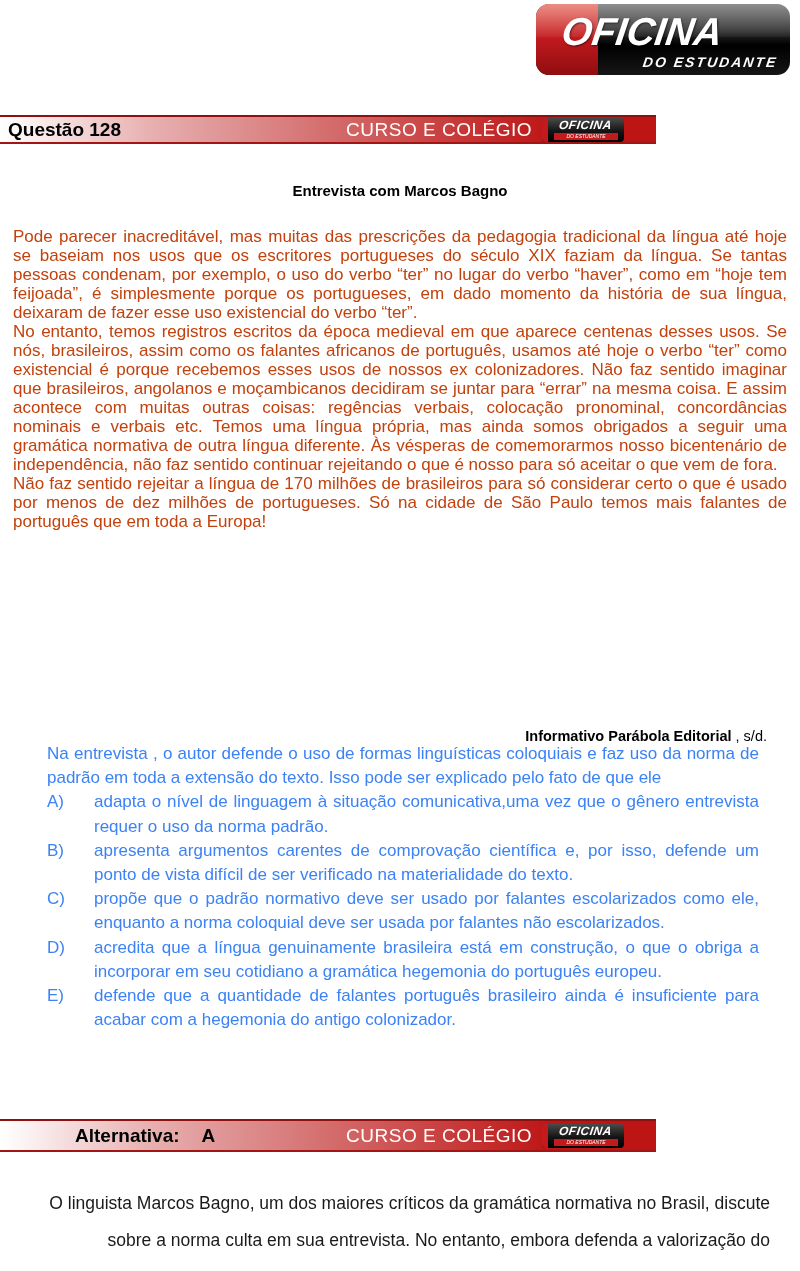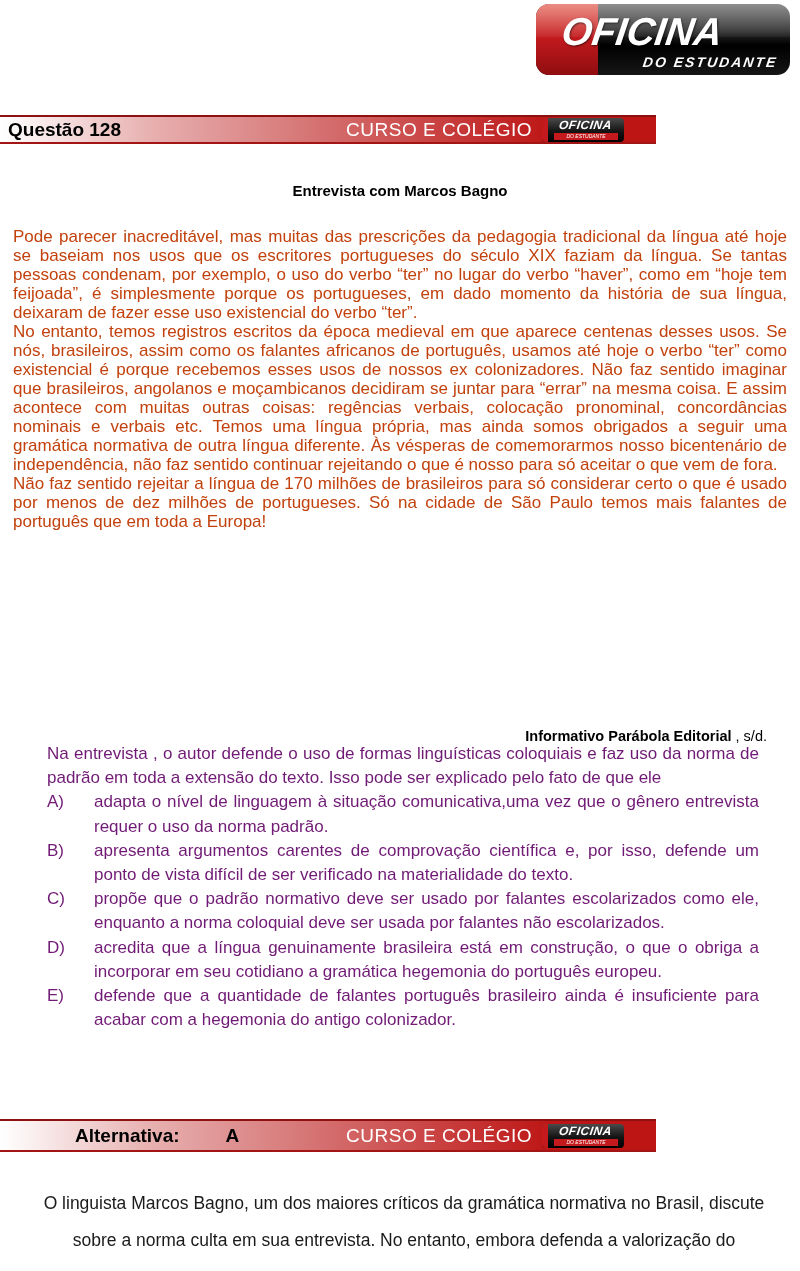"Na entrevista , o autor" .question { color: #701a75 -> #3b82f6 }
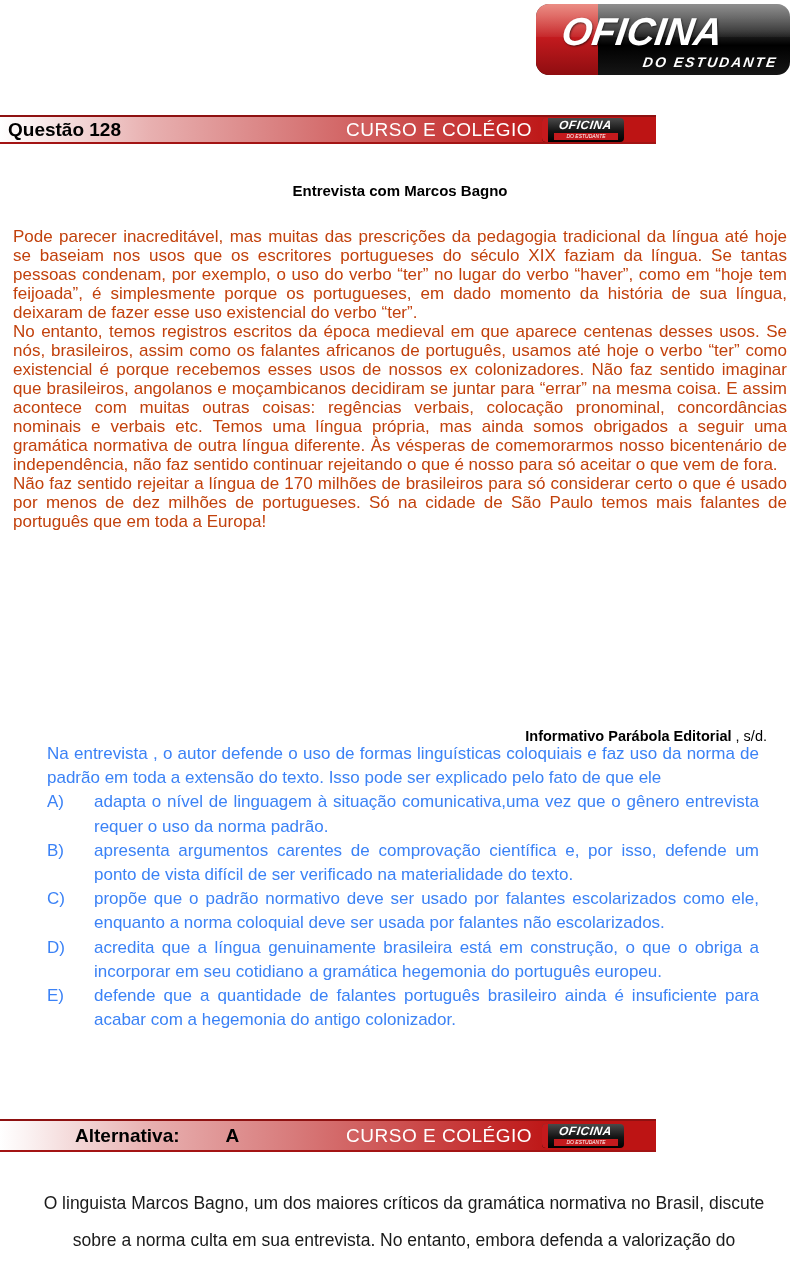"Alternativa:" .bar.answer-bar { gap: 24px -> none }
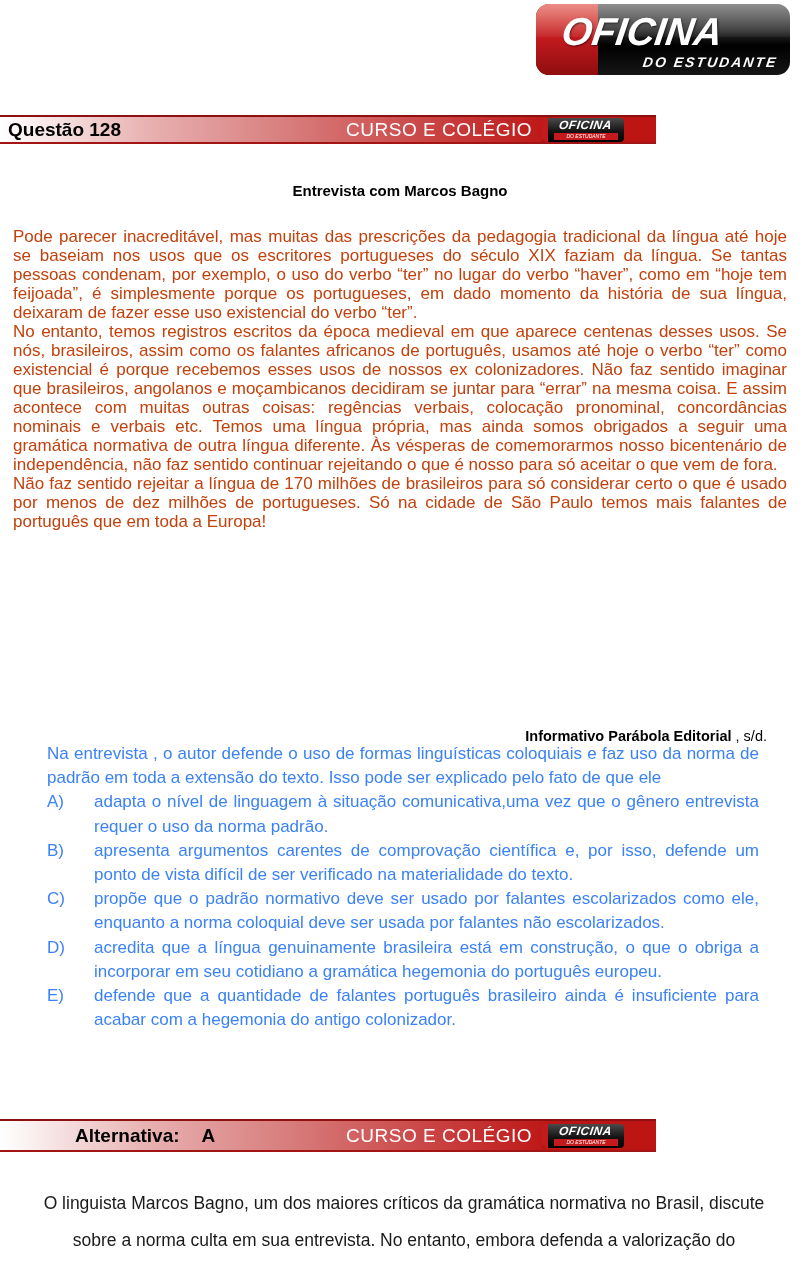"O linguista Marcos Bagno, um" .footer-note { text-align: center -> right }
